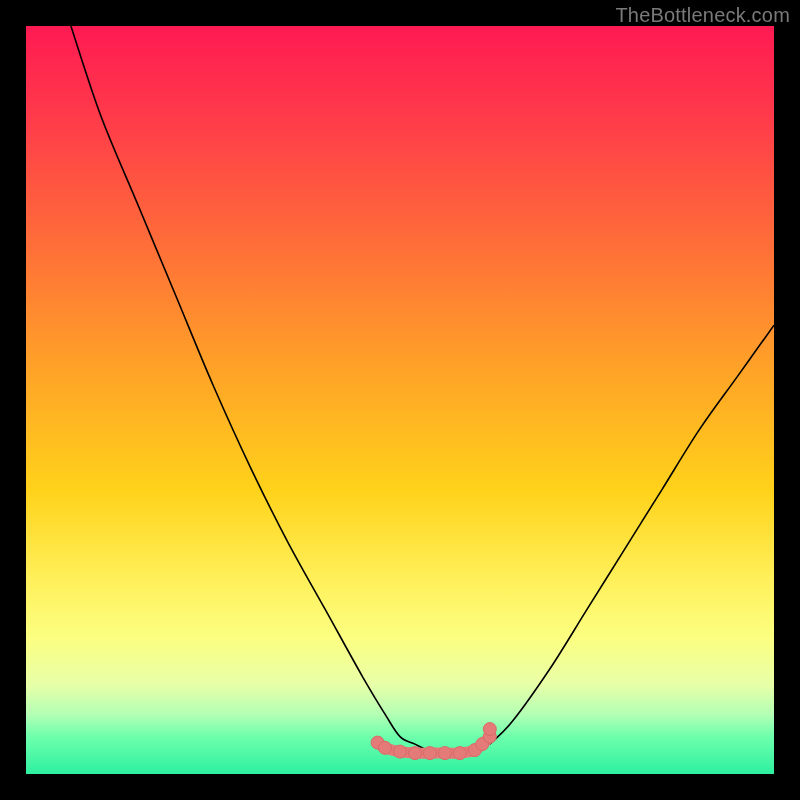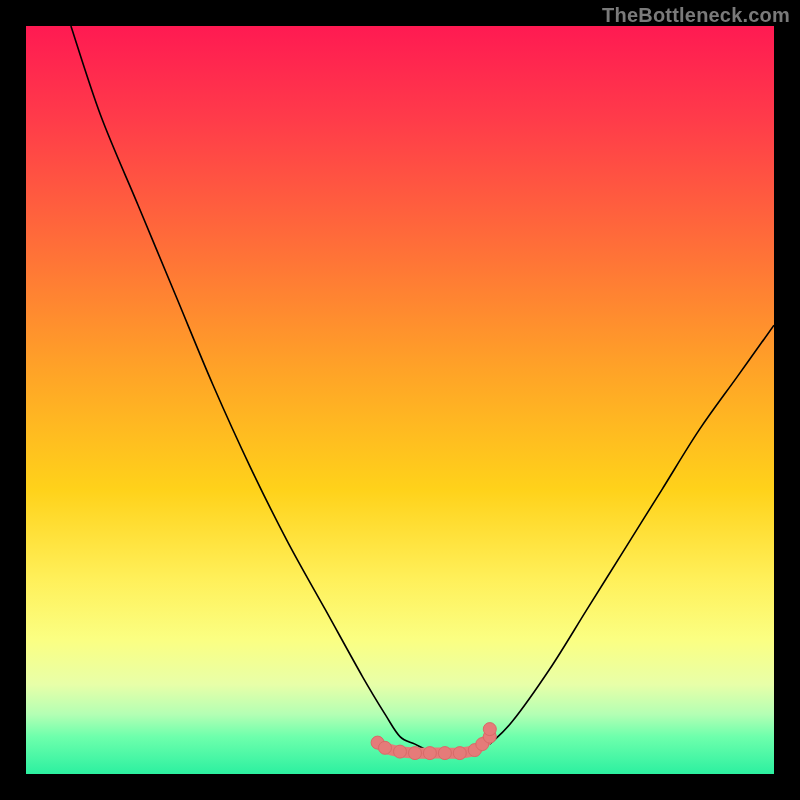"TheBottleneck.com" .watermark { font-weight: 700 -> 400 }
